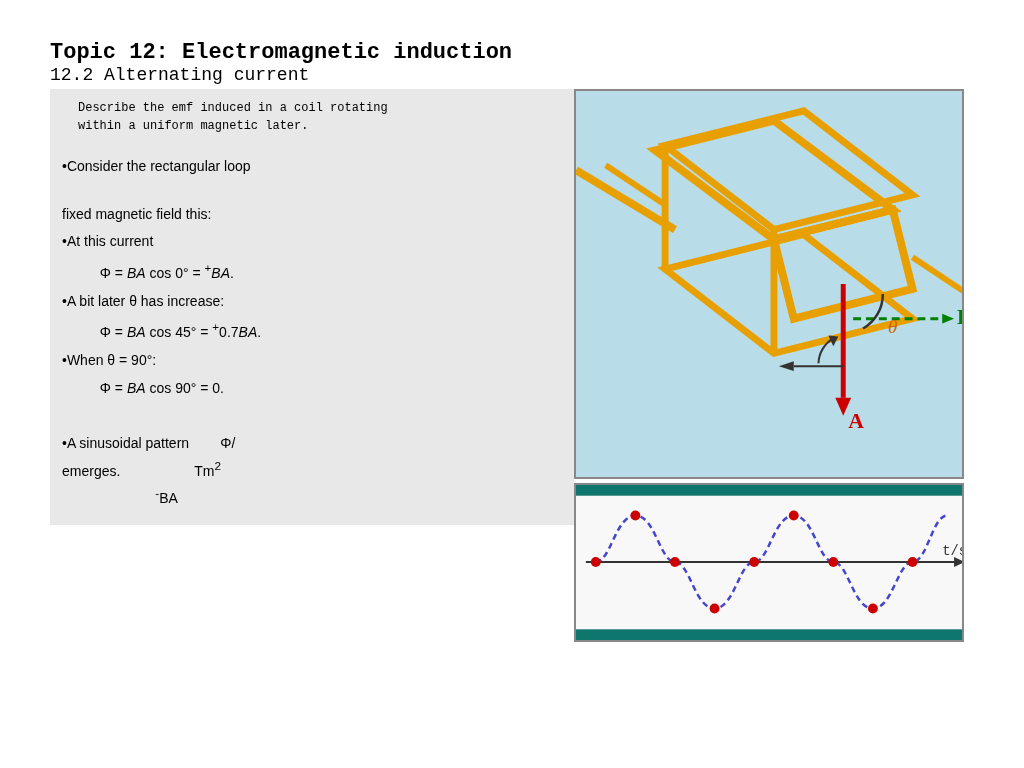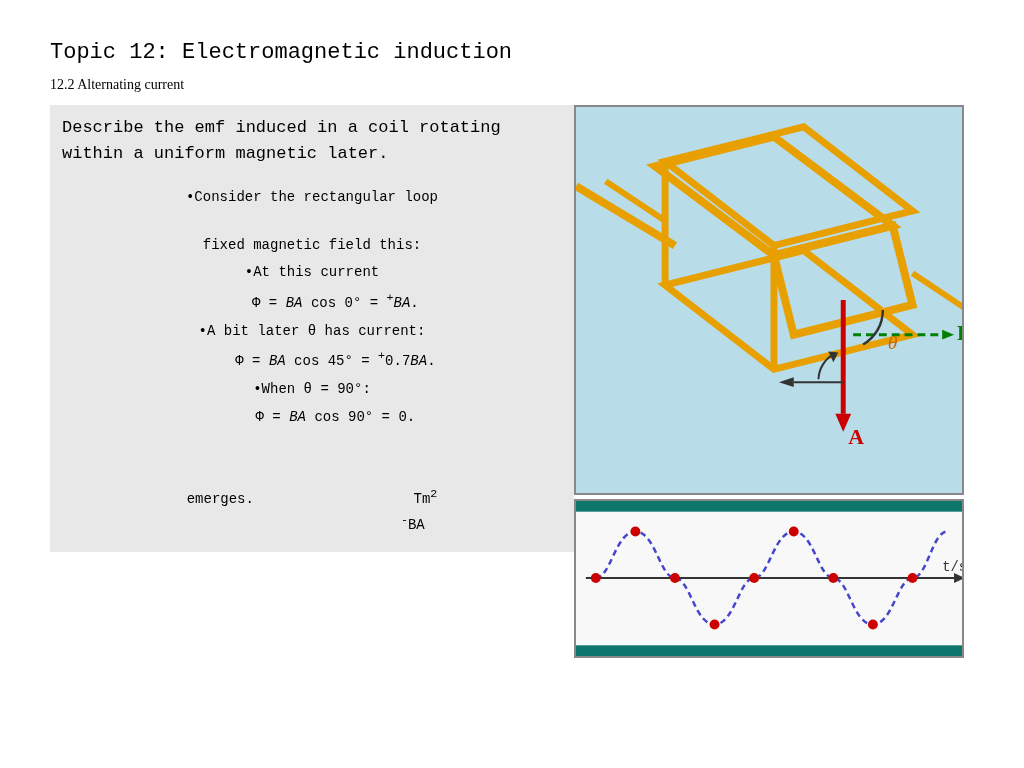"Topic 12: Electromagnetic induction" .title { font-weight: normal -> bold; margin-bottom: 12px -> 0 }
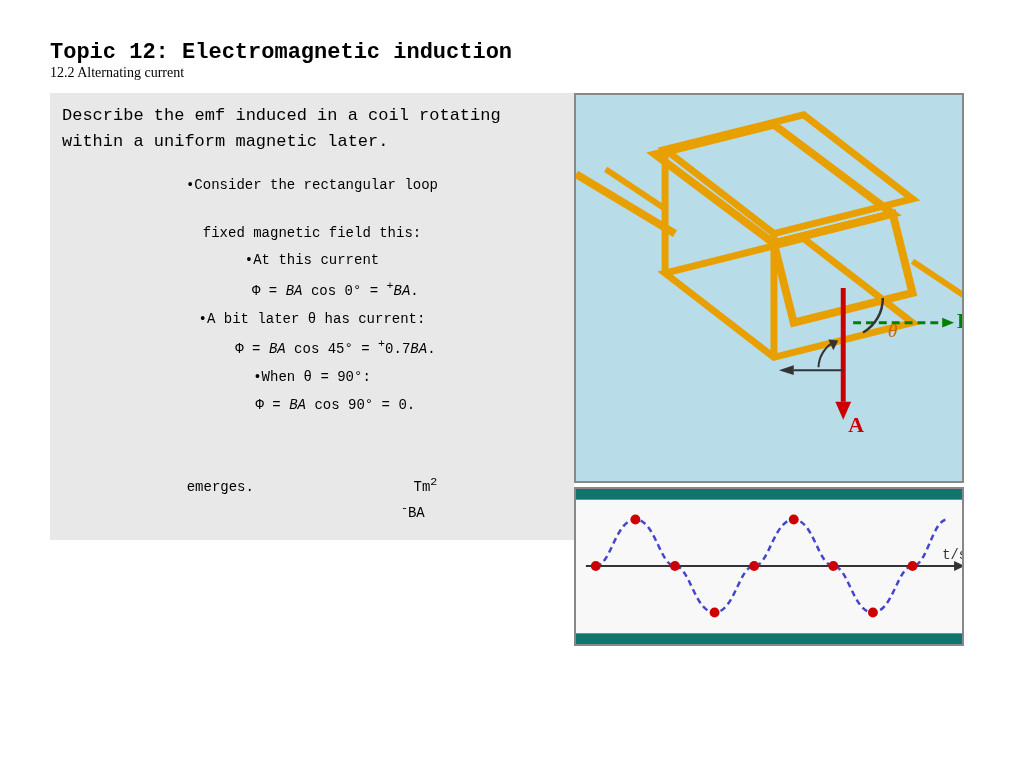"12.2 Alternating current" .subtitle { font-family: Liberation Serif, serif -> Liberation Mono, monospace; font-size: 14px -> 18px; margin-bottom: 12px -> 4px }
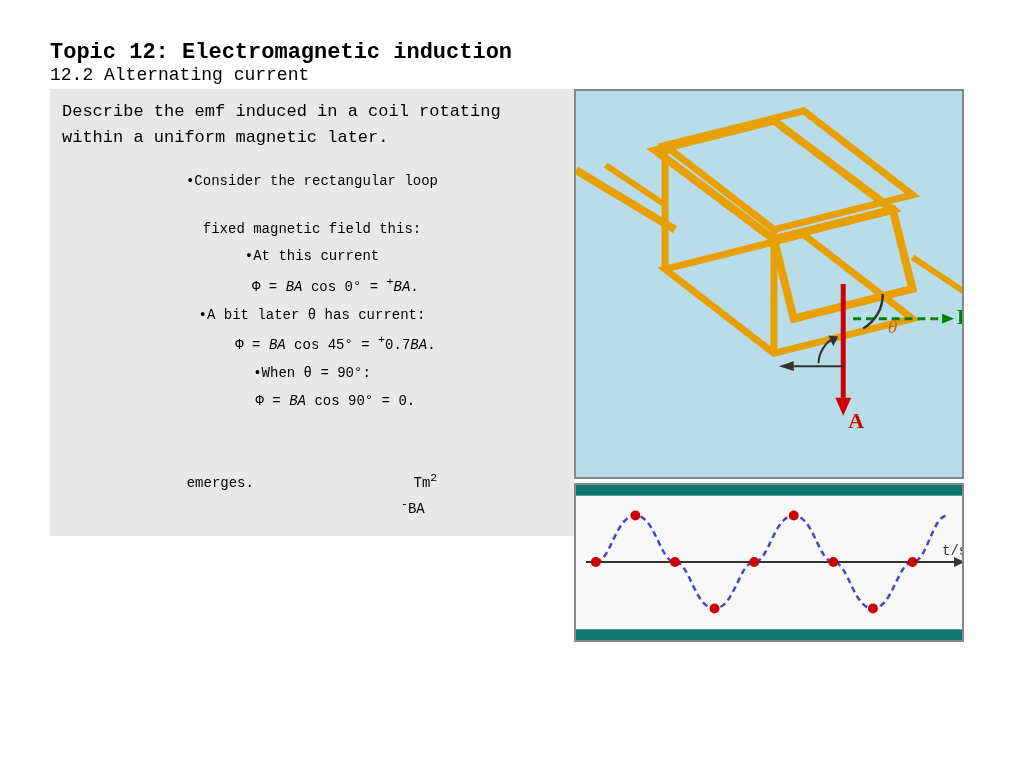"Describe the emf induced in" .describe-box { font-size: 17px -> 12px; padding: 10px 12px -> 10px 28px }
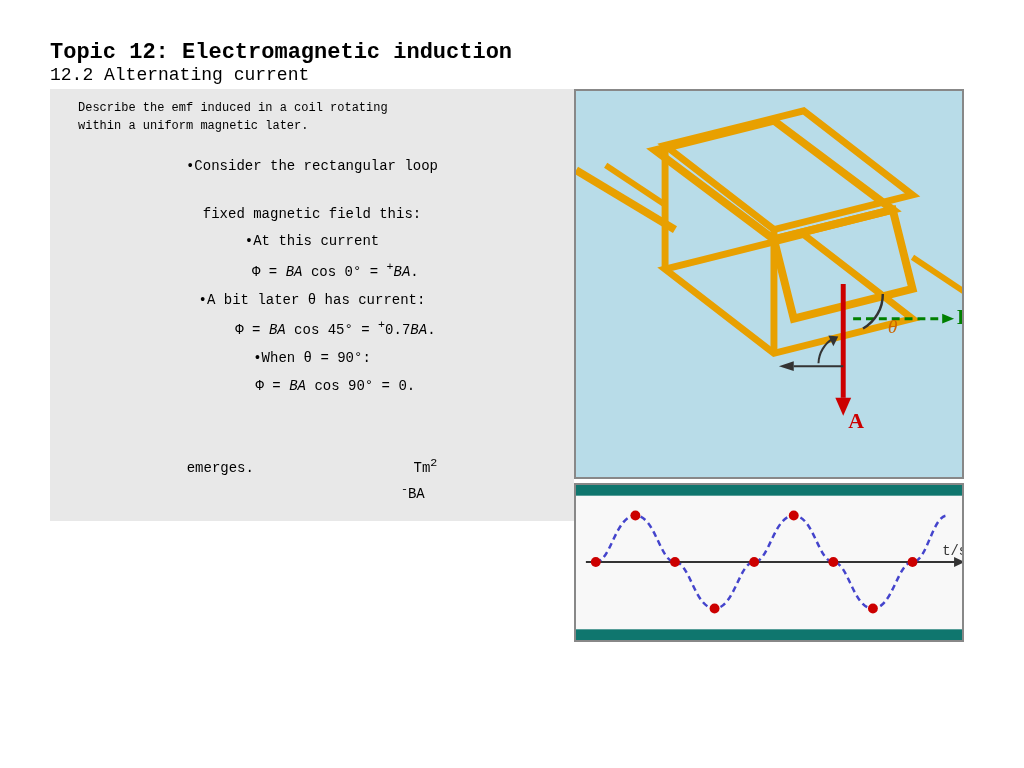"•Consider the rectangular loop" .content-box { font-family: Liberation Mono, monospace -> Liberation Sans, sans-serif; text-align: center -> none }
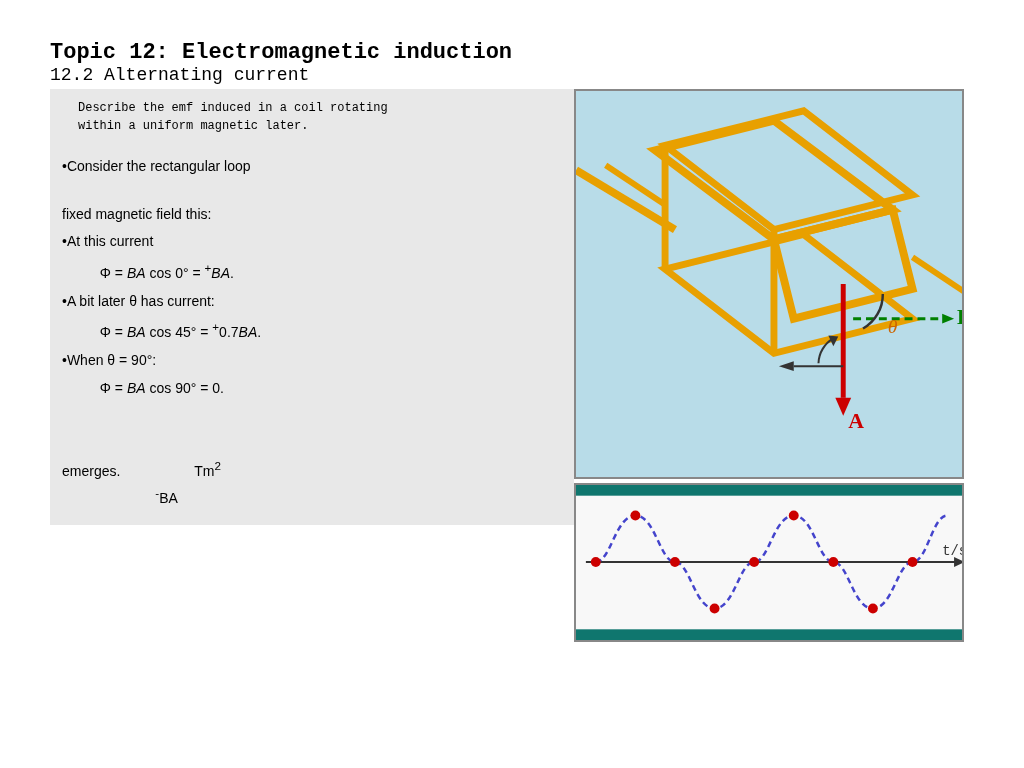"•A bit later θ has" span { text: current -> increase }
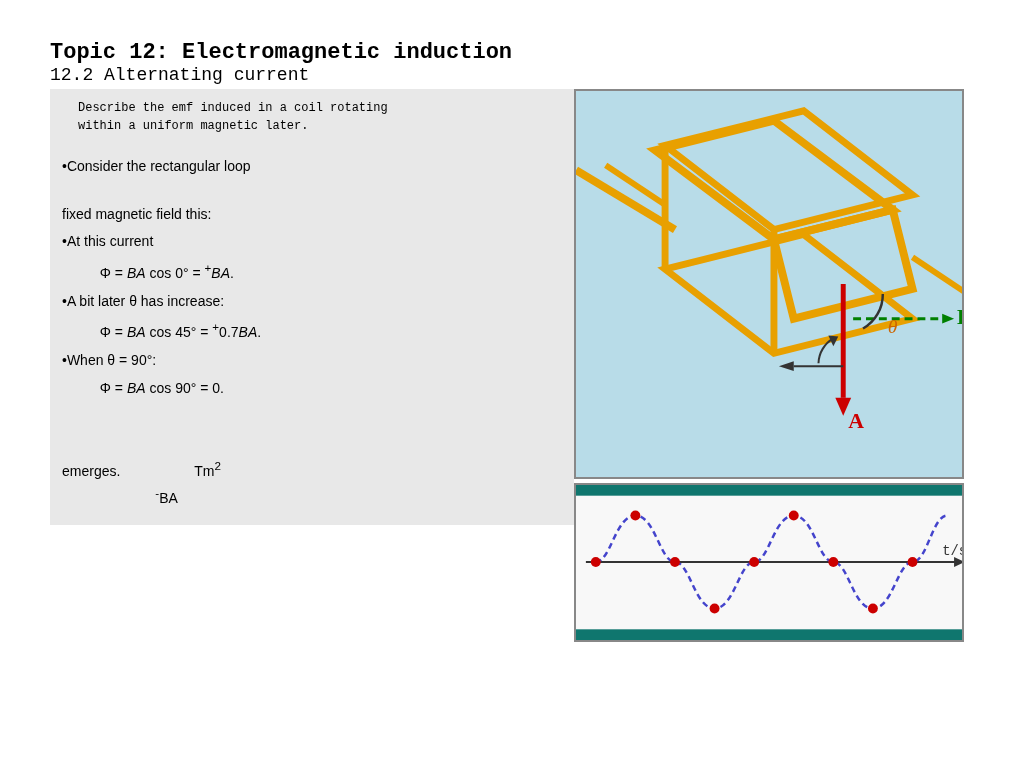"•A sinusoidal pattern Φ/" span { html: none -> <span>•A sinusoidal pattern &nbsp;&nbsp;&nbsp;&nbsp;&nbsp;&nbsp;&nbsp;Φ/</span> }
